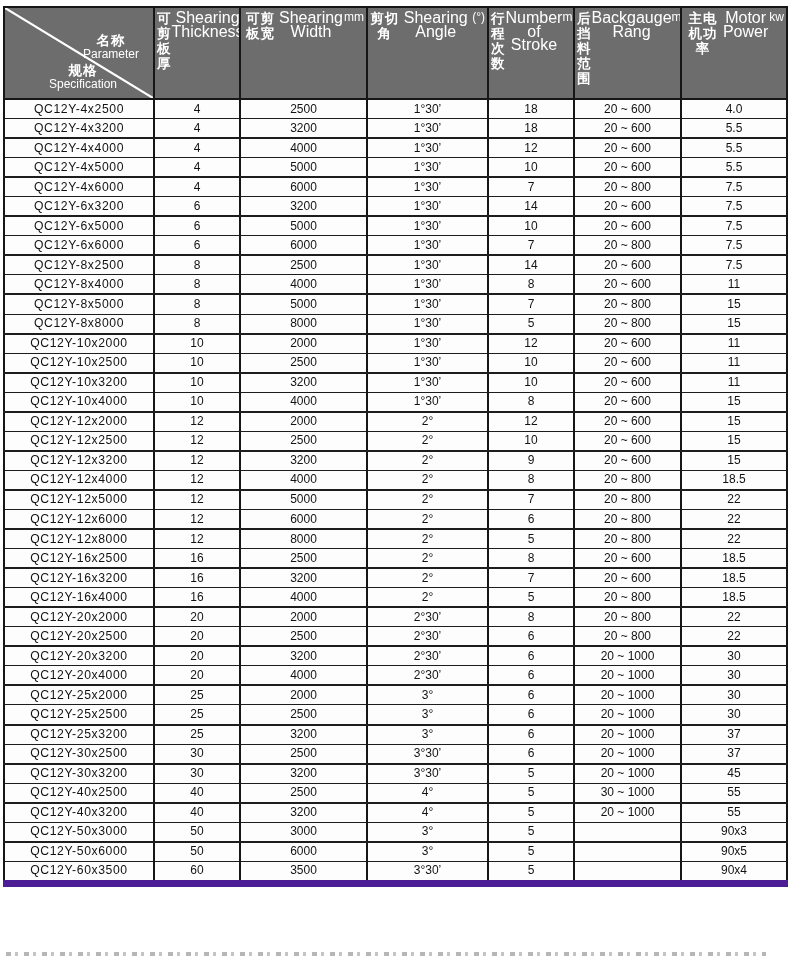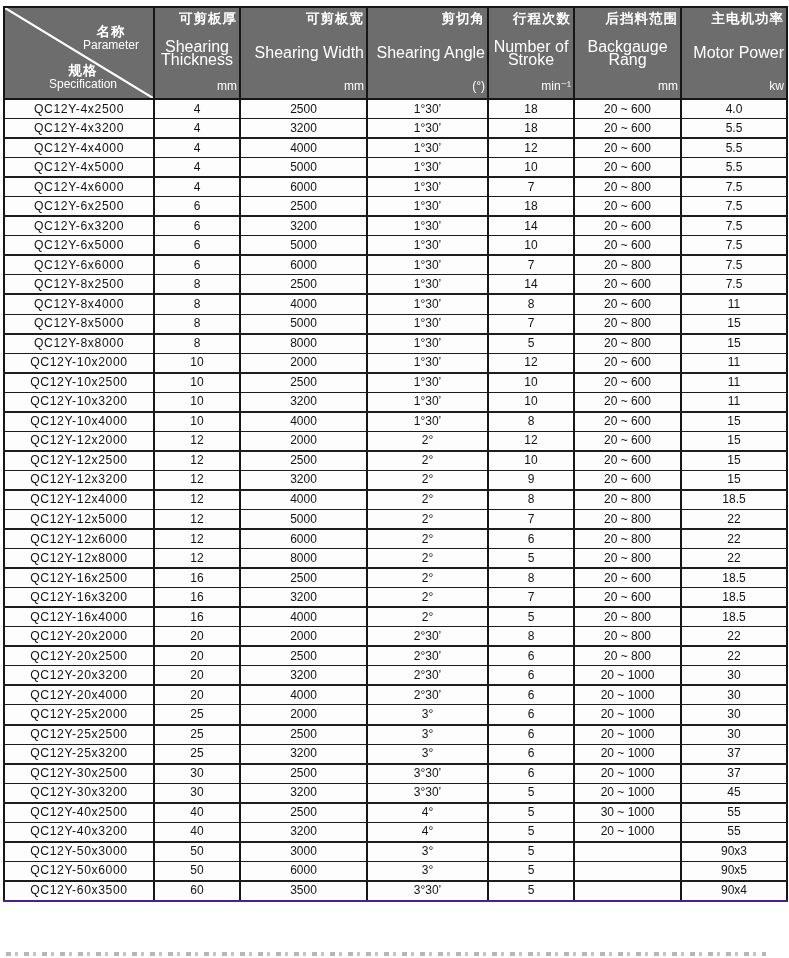"可剪板厚" .hstack { align-items: flex-end -> flex-start; flex-direction: column -> row }
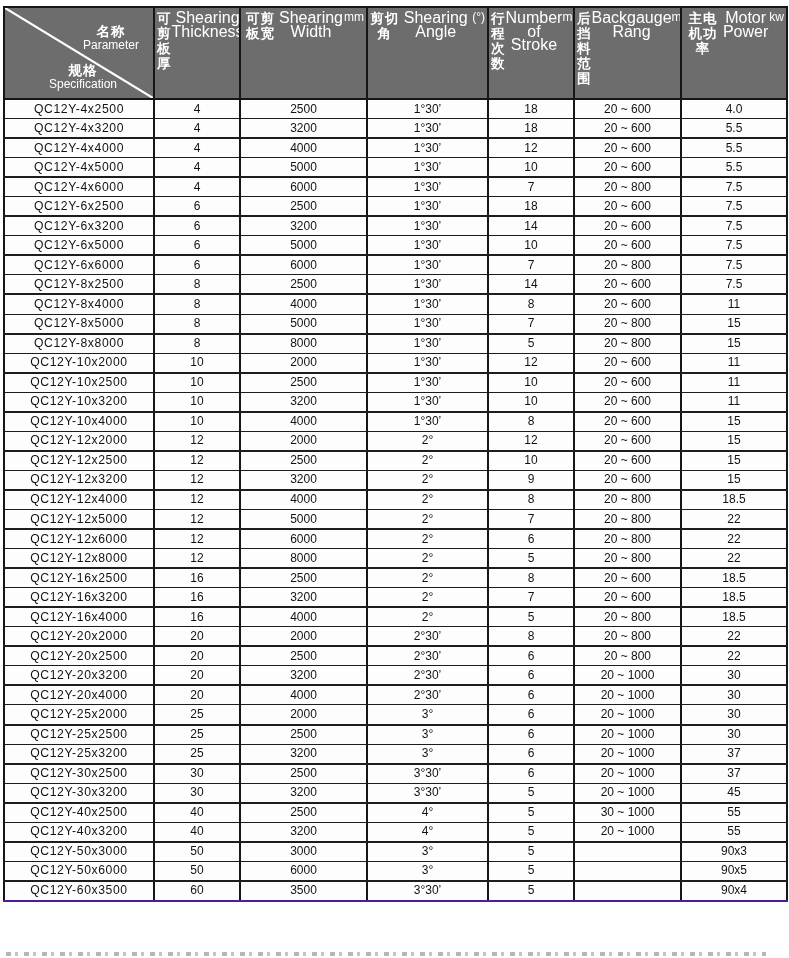"名称" .corner-top { top: 16px -> 25px }
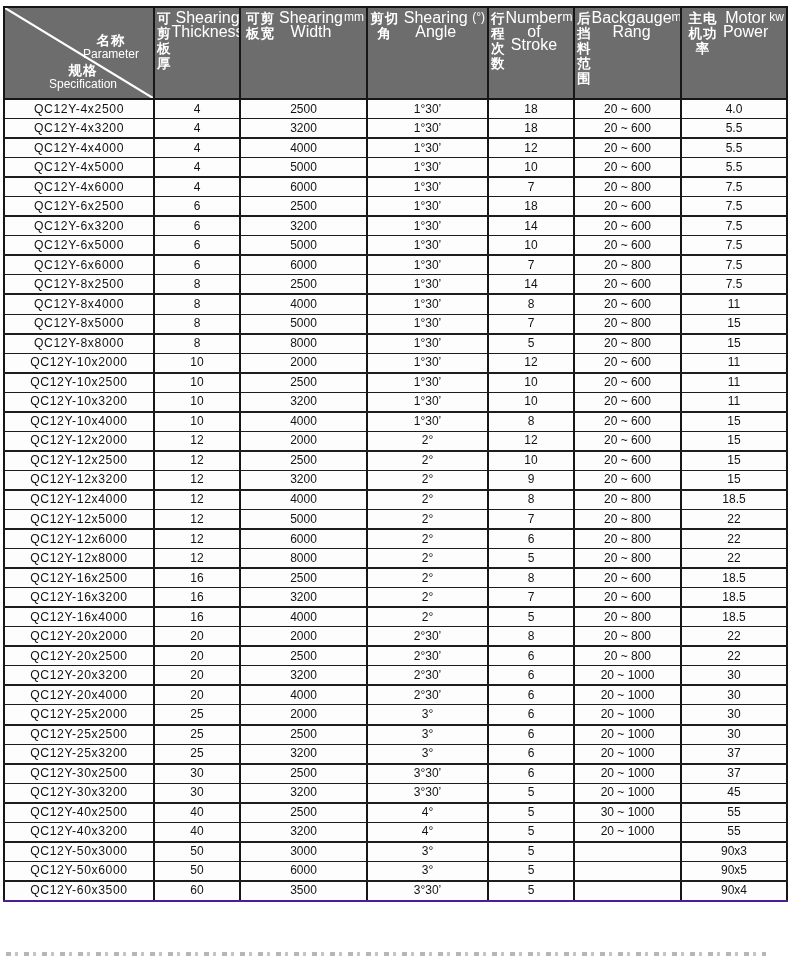"QC12Y-6x2500" tr { html: <tr> <td>QC12Y-6x2500</td> <td>6</td> <td>2500</td> <td>1°30’</td> <td>18</td> <td>20 ~ 600</td> <td>7.5</td> </tr> -> none }
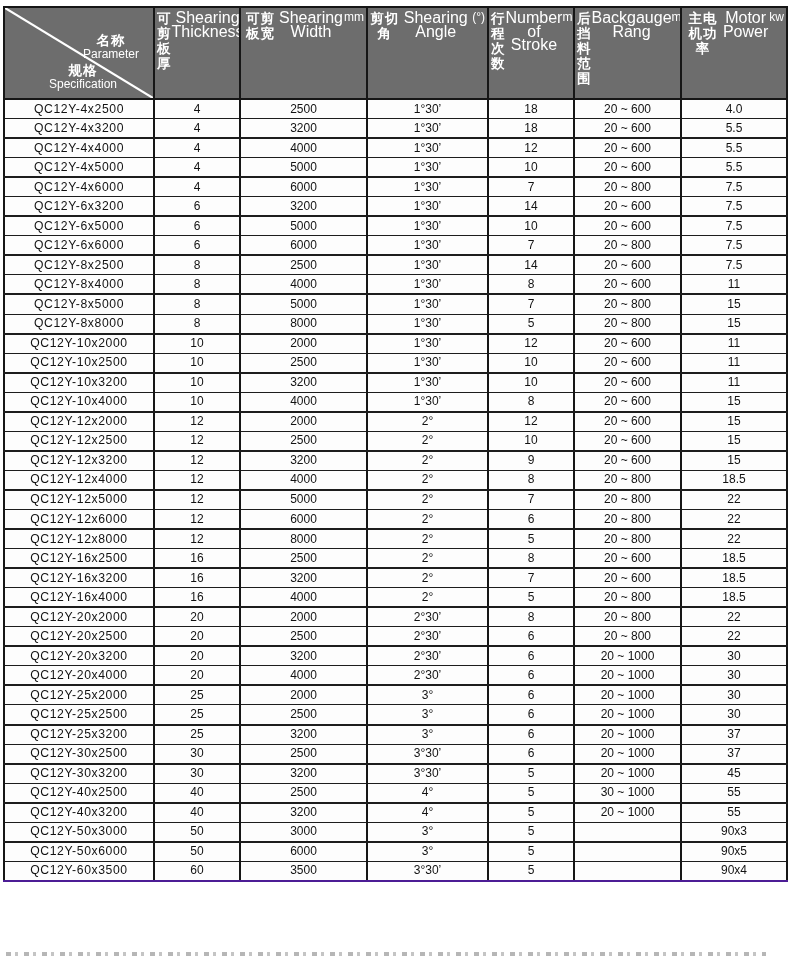"QC12Y-60x3500" tbody tr:last-child td { border-bottom: 2px solid #4c1d95 -> 7px solid #4c1d95 }
